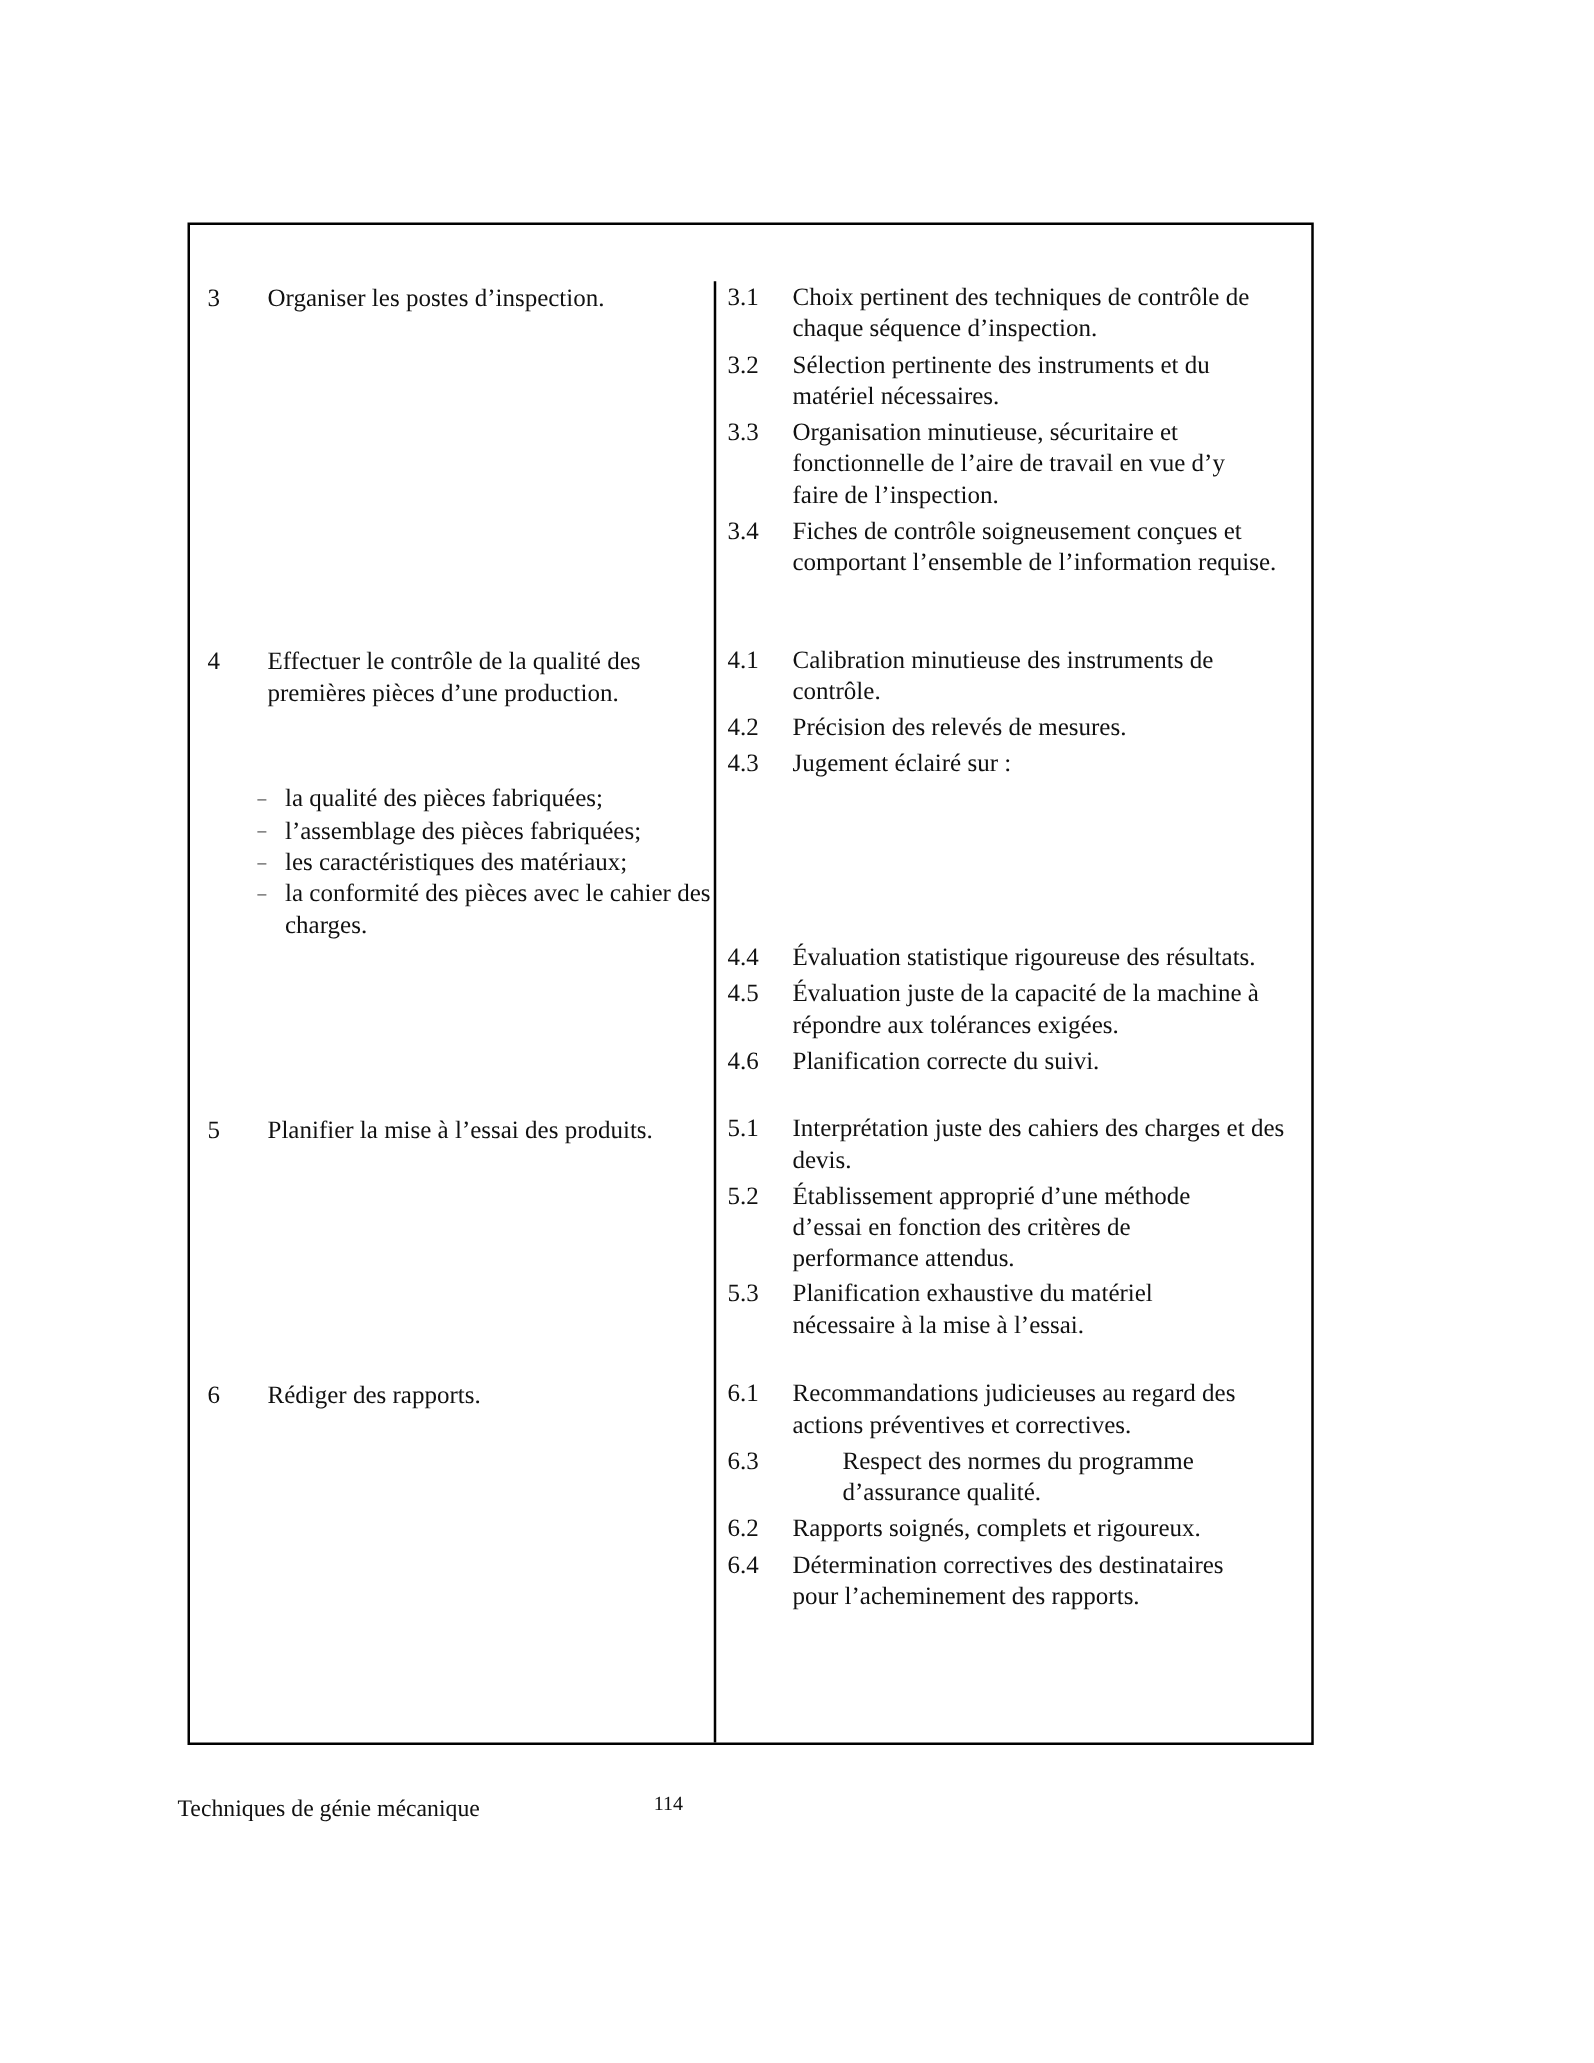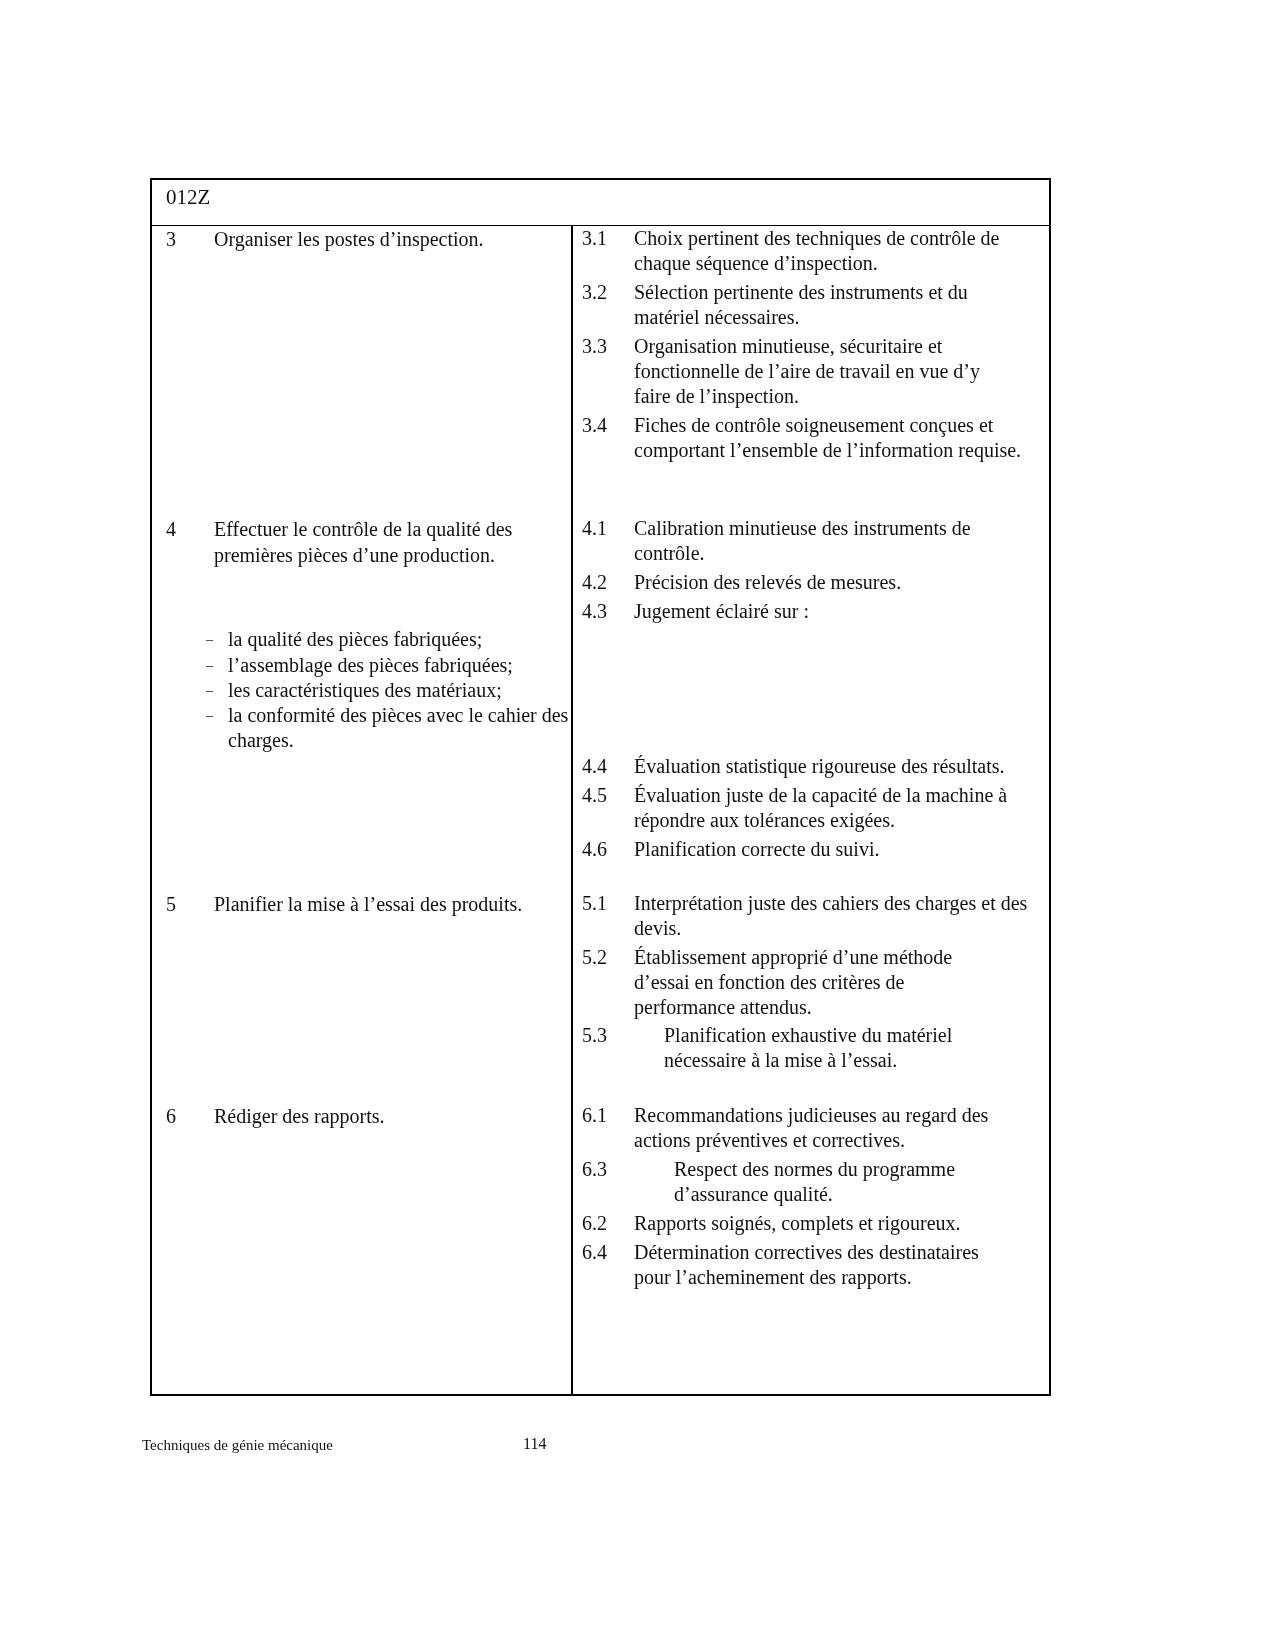"012Z" div.header-row { html: <div> <span>012Z</span> </div> -> none }
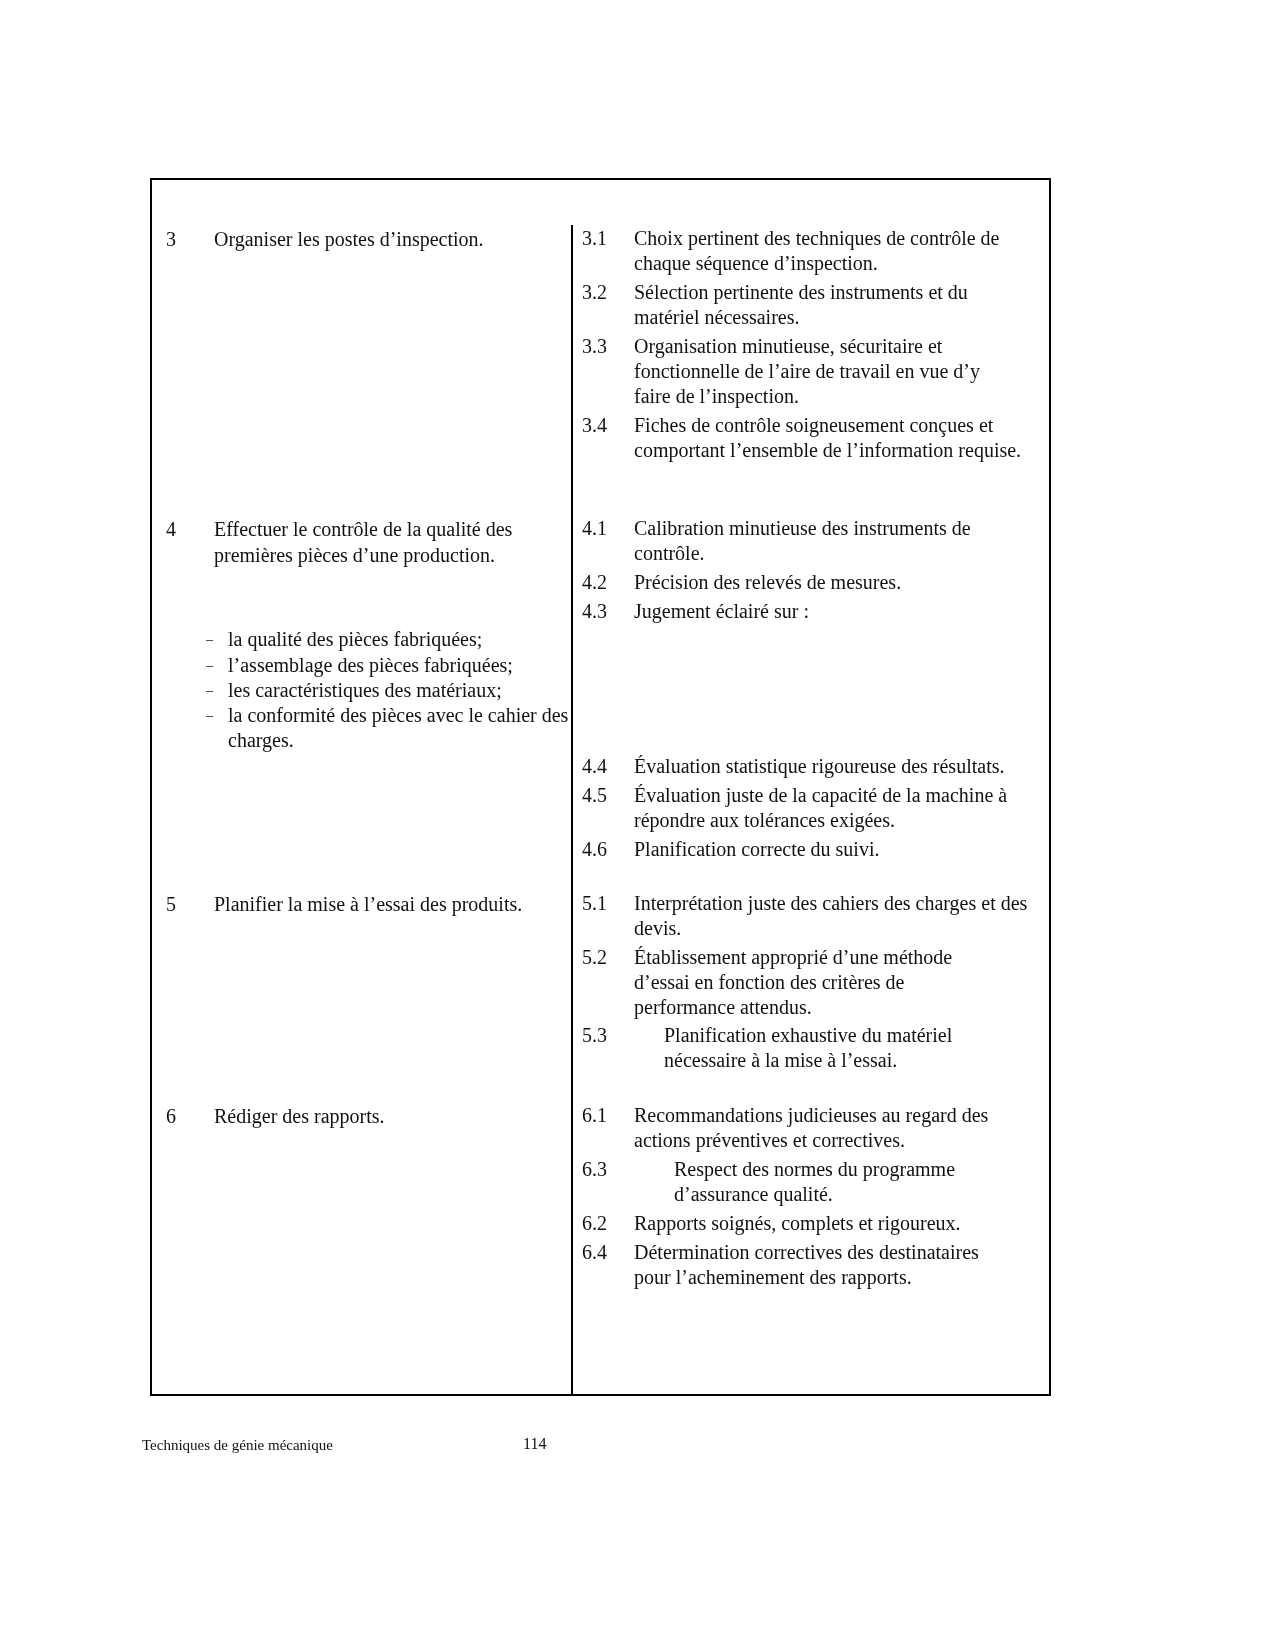"Planification exhaustive du matériel" span.txt { margin-left: 30px -> none }
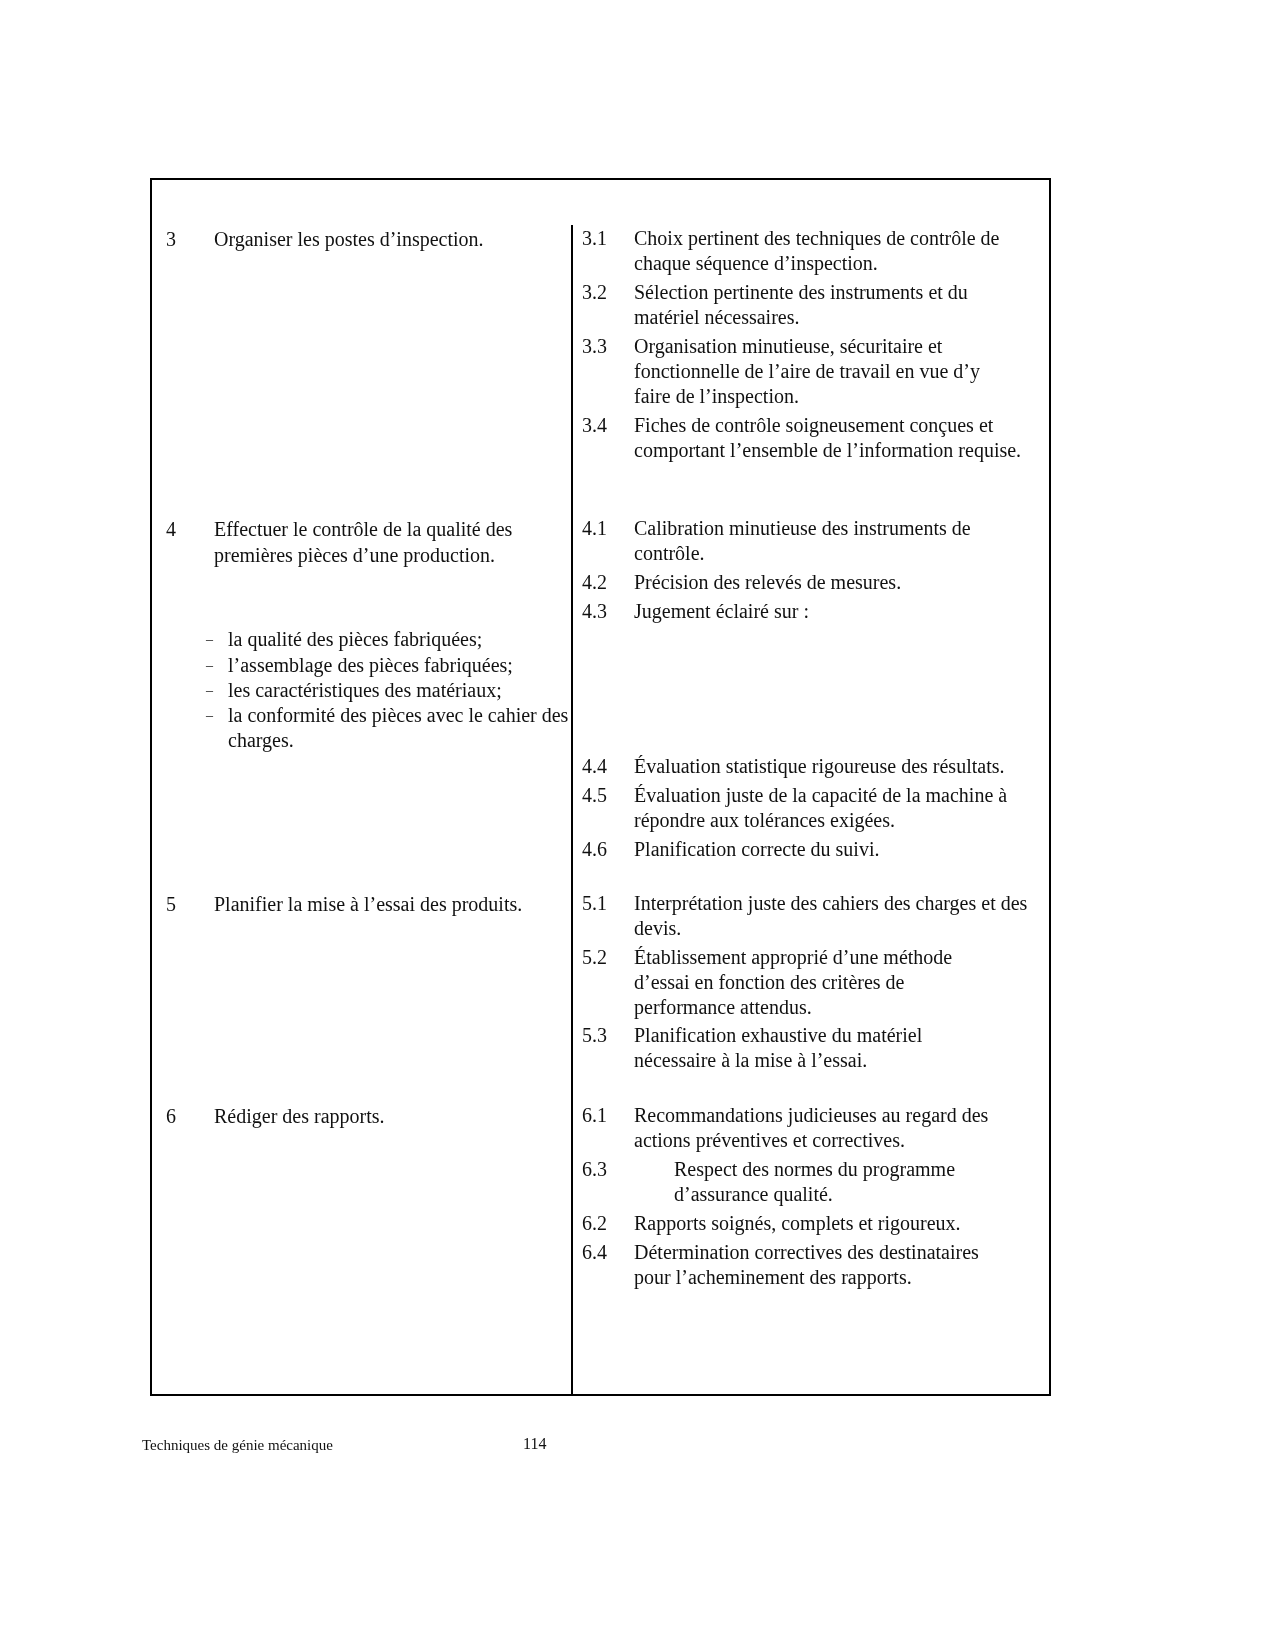"Techniques de génie mécanique" .footer-left { font-size: 15px -> 19px }
